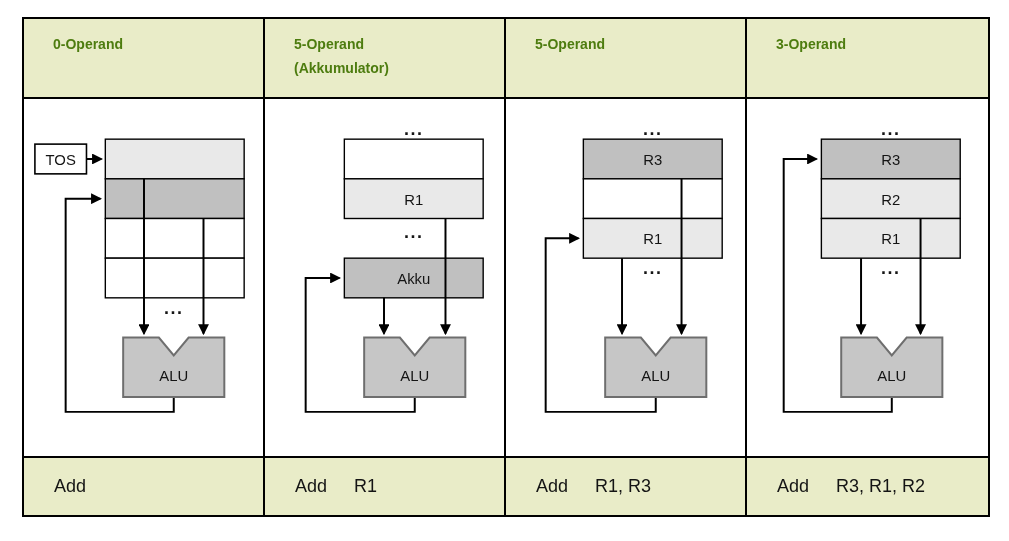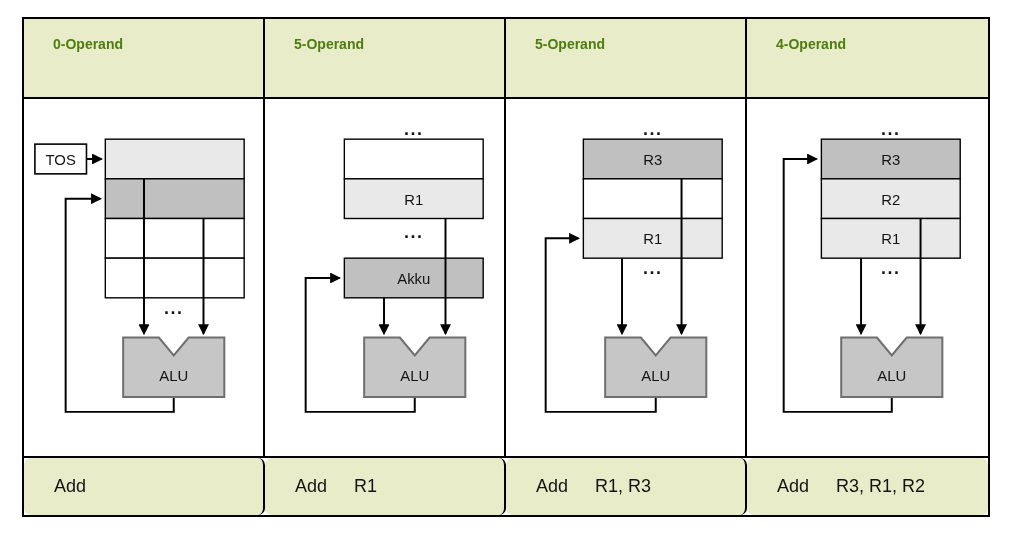"4-Operand" div.h1 { text: 4-Operand -> 3-Operand }
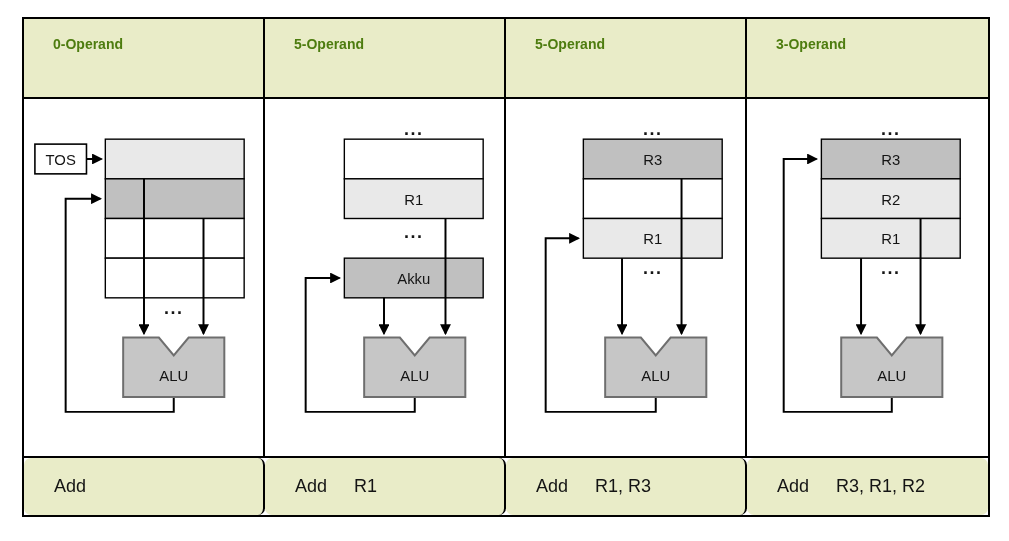"(Akkumulator)" div.h2 { html: none -> <div>(Akkumulator)</div> }
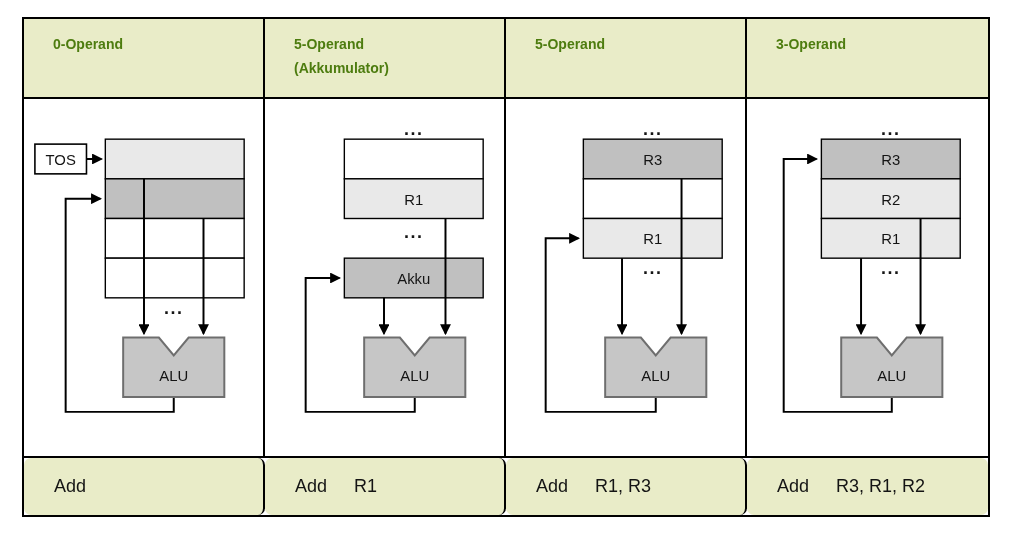"Add" .cell.lastrow { border-radius: 7px -> none }
